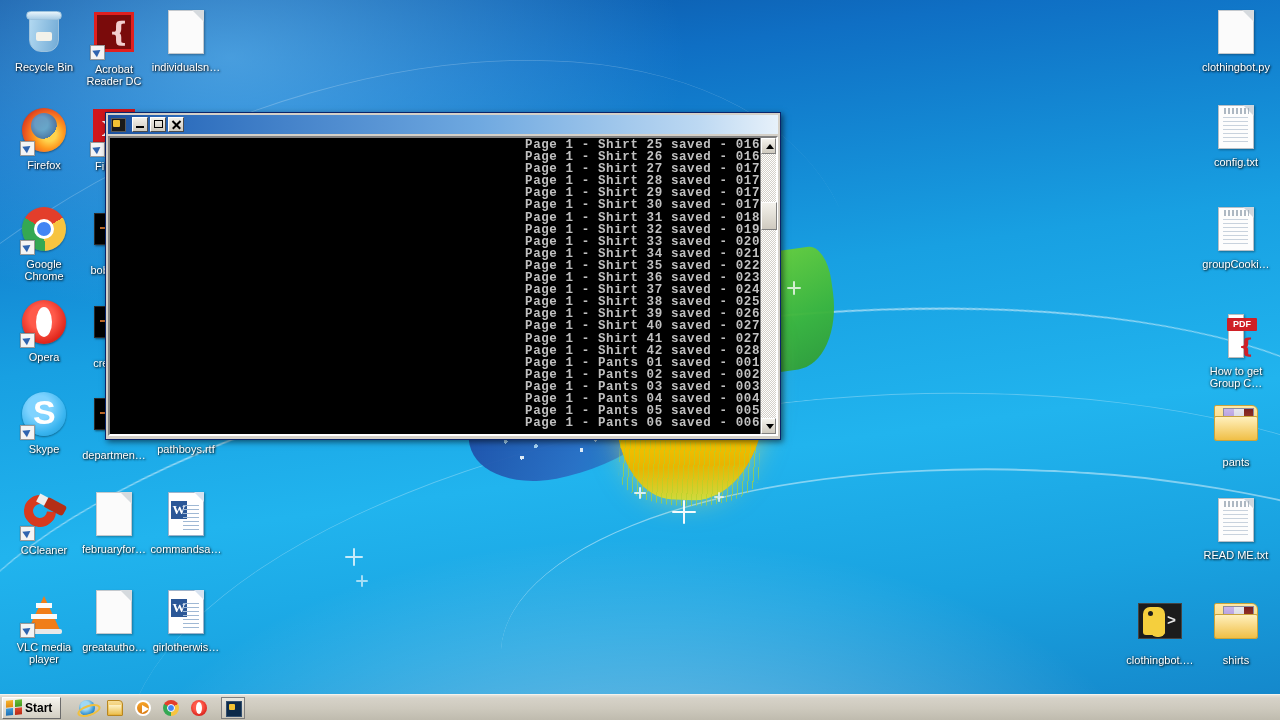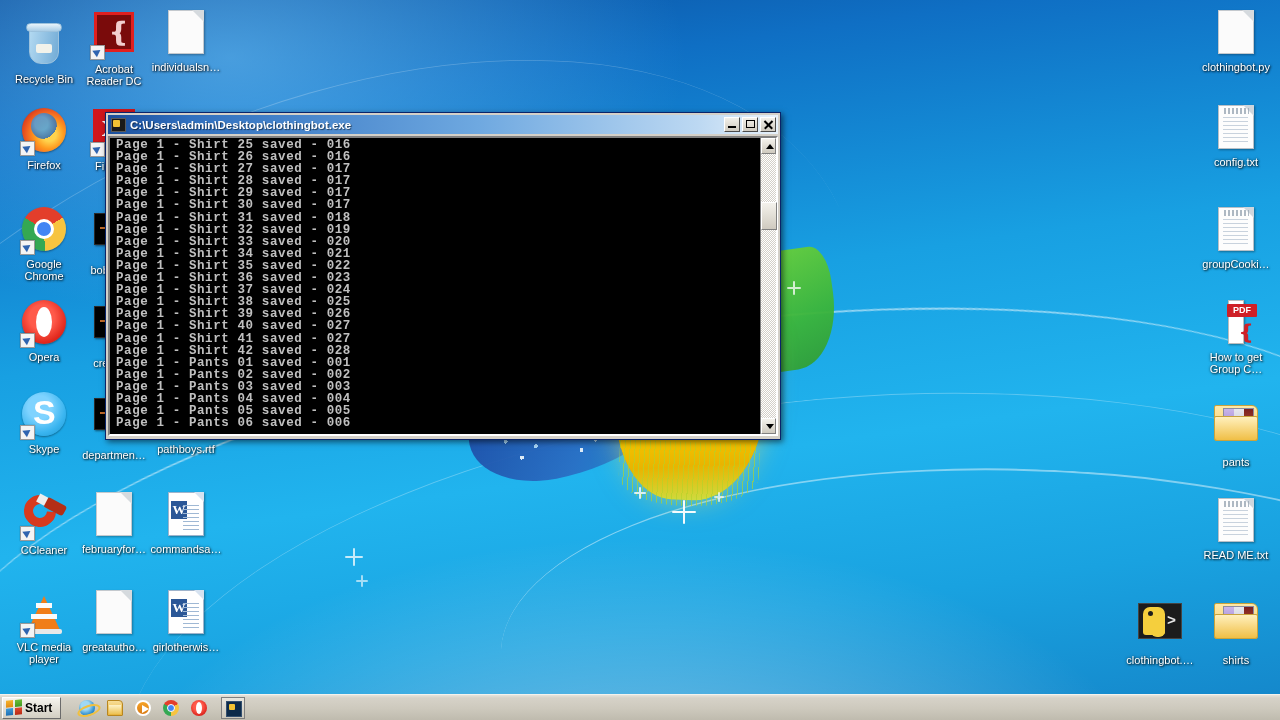"Recycle Bin" div.icon { top: 20px -> 8px }
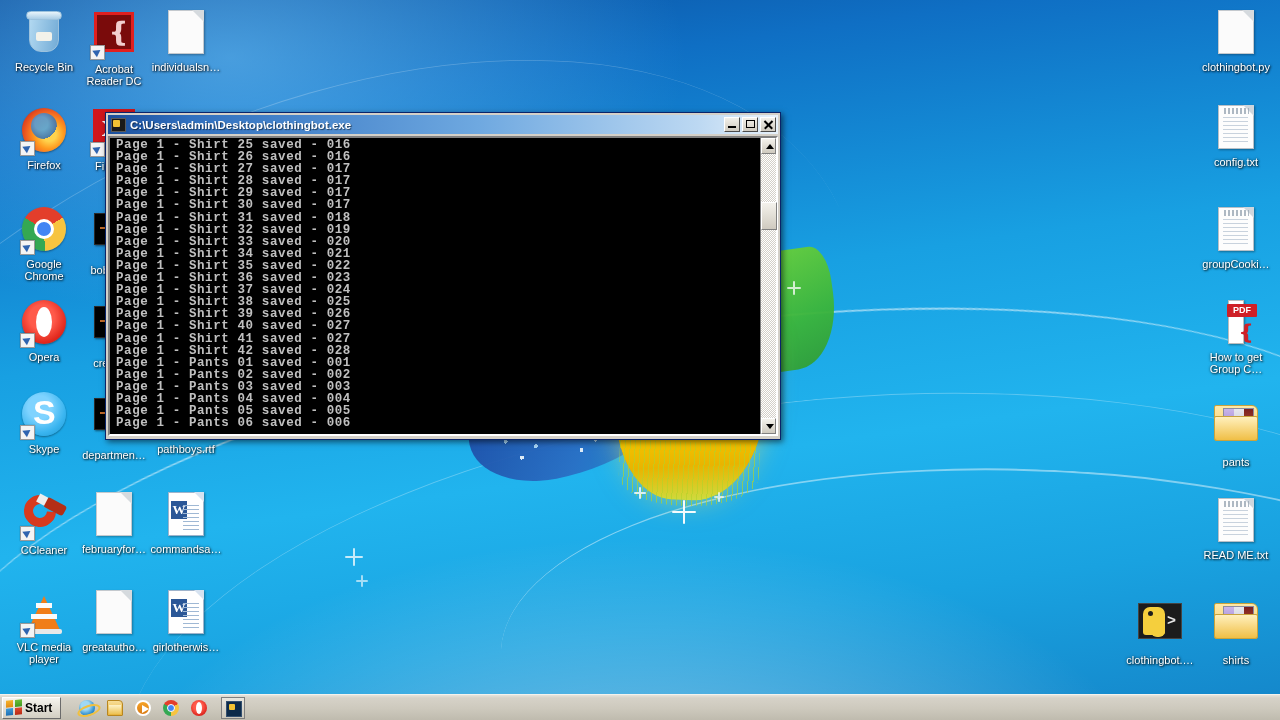"C:\Users\admin\Desktop\clothingbot.exe" span { html: <span>C:\Users\admin\Desktop\clothingbot.exe</span> -> none }
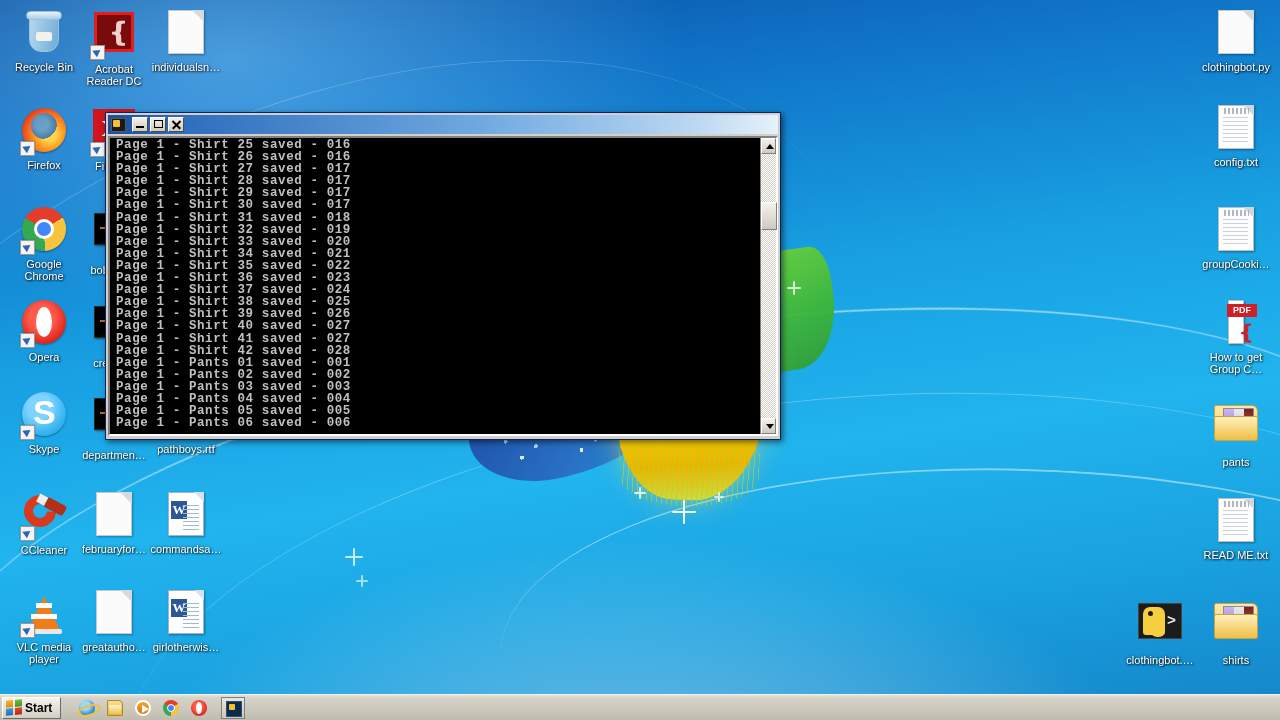"Page 1 - Shirt 25" #cmd-screen { text-align: none -> right }
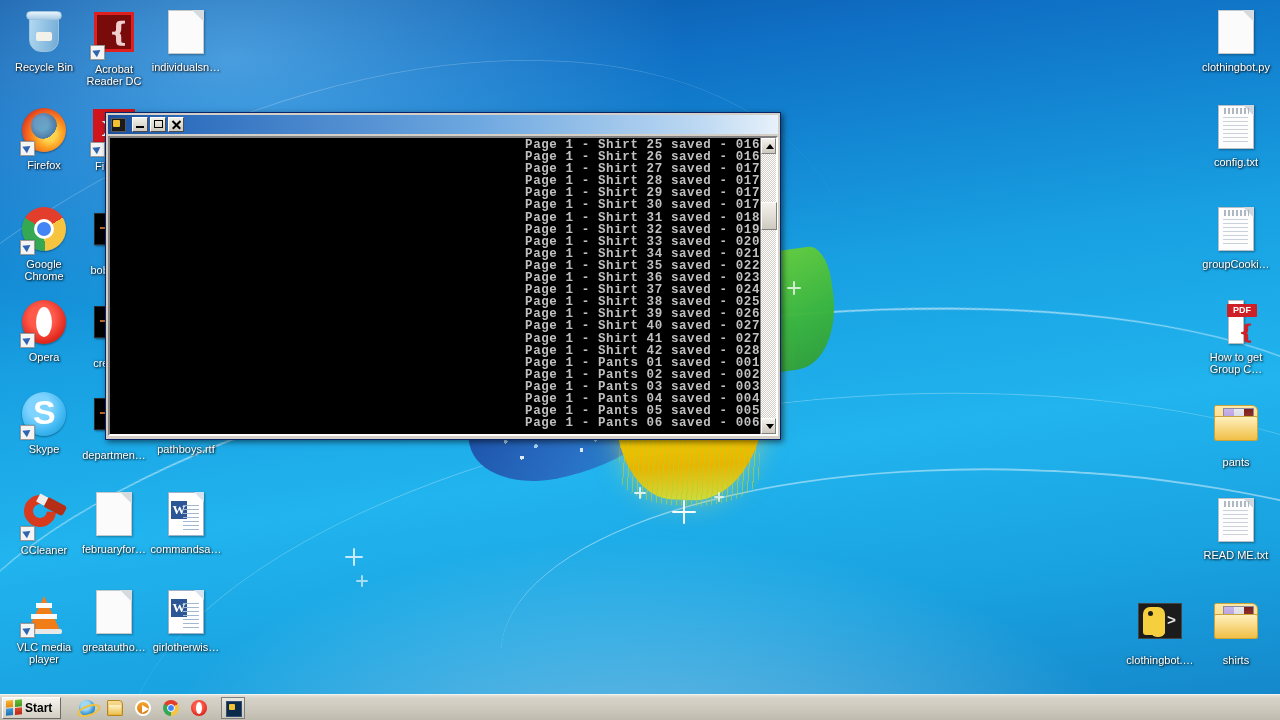"PDF" .g-pdf { margin: 2px auto 0 -> 16px auto 0 }
